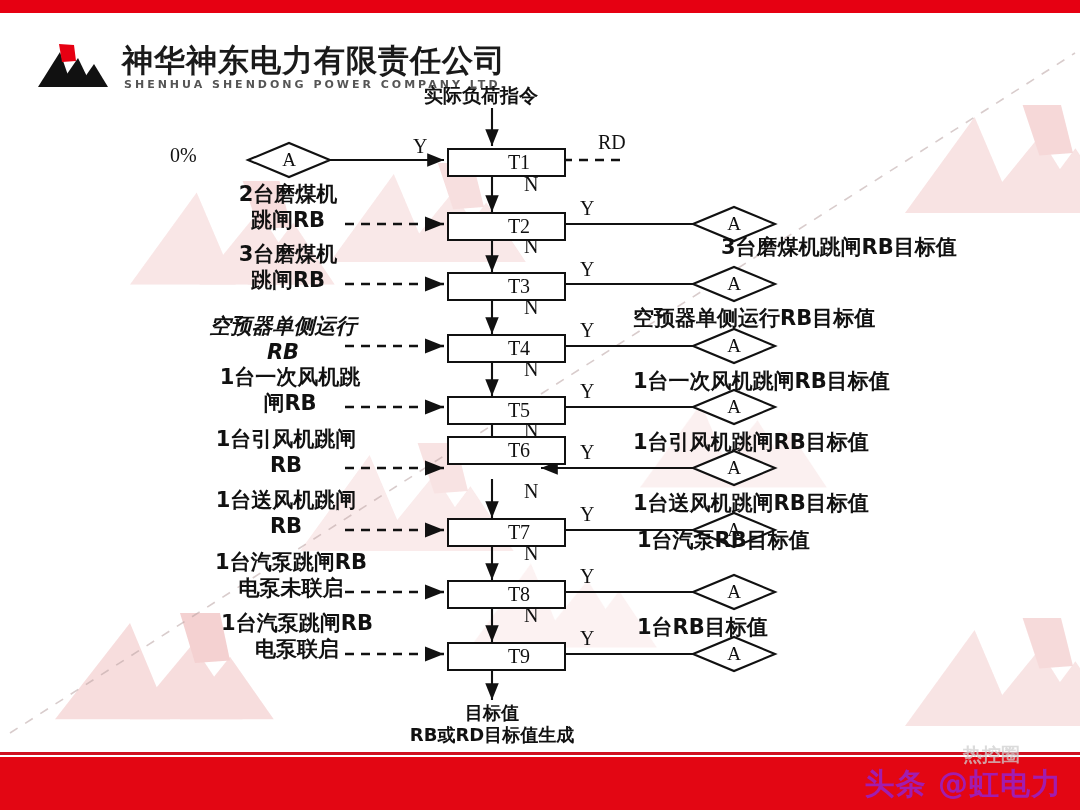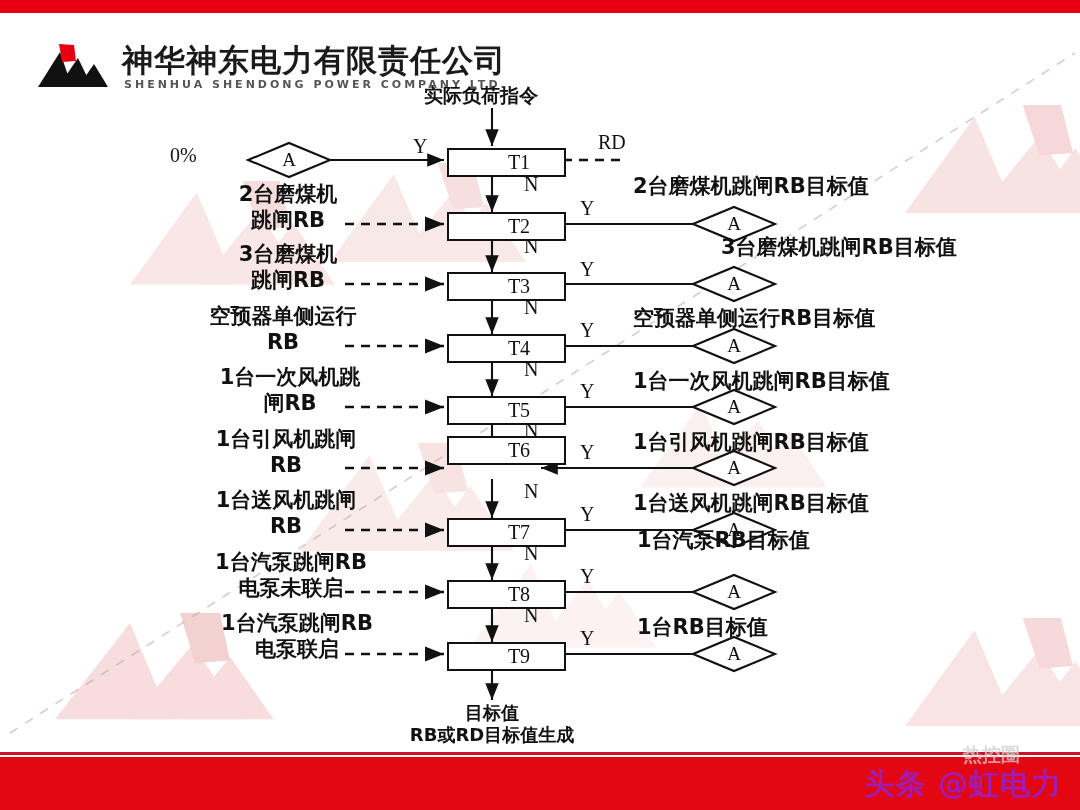"2台磨煤机跳闸RB目标值" div.lbl { html: <div>2台磨煤机跳闸RB目标值</div> -> none }
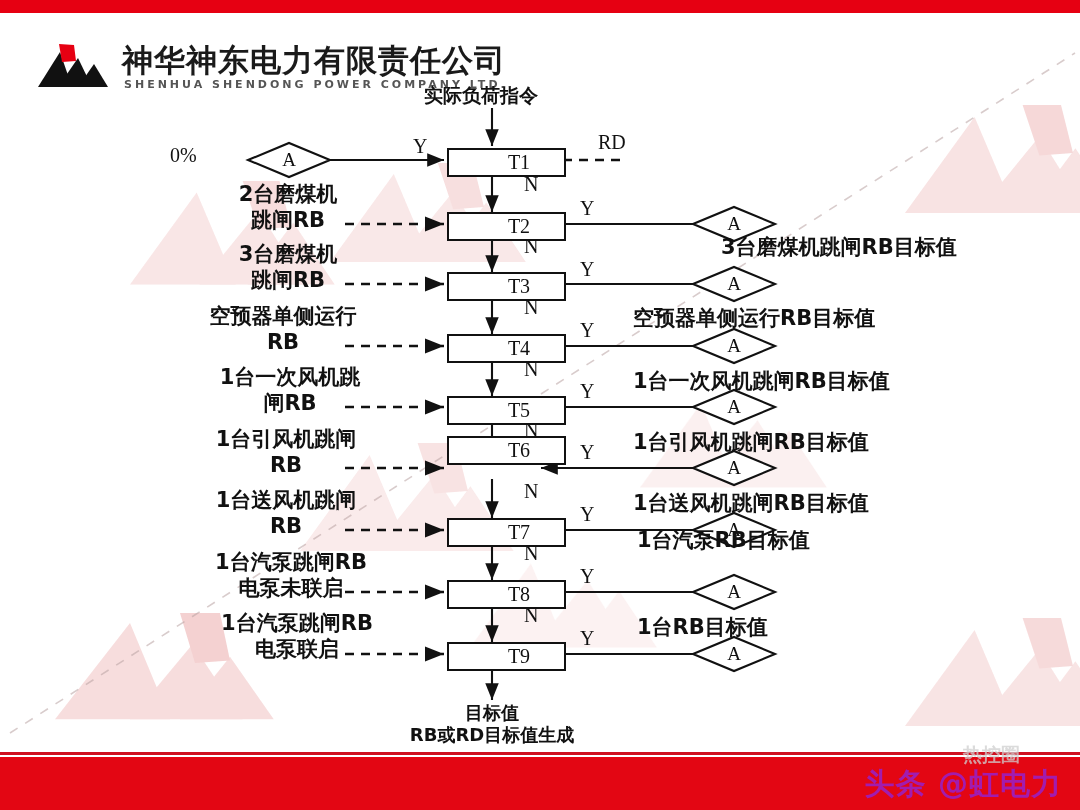"空预器单侧运行" div.lbl { font-style: none -> italic; top: 304px -> 314px }
